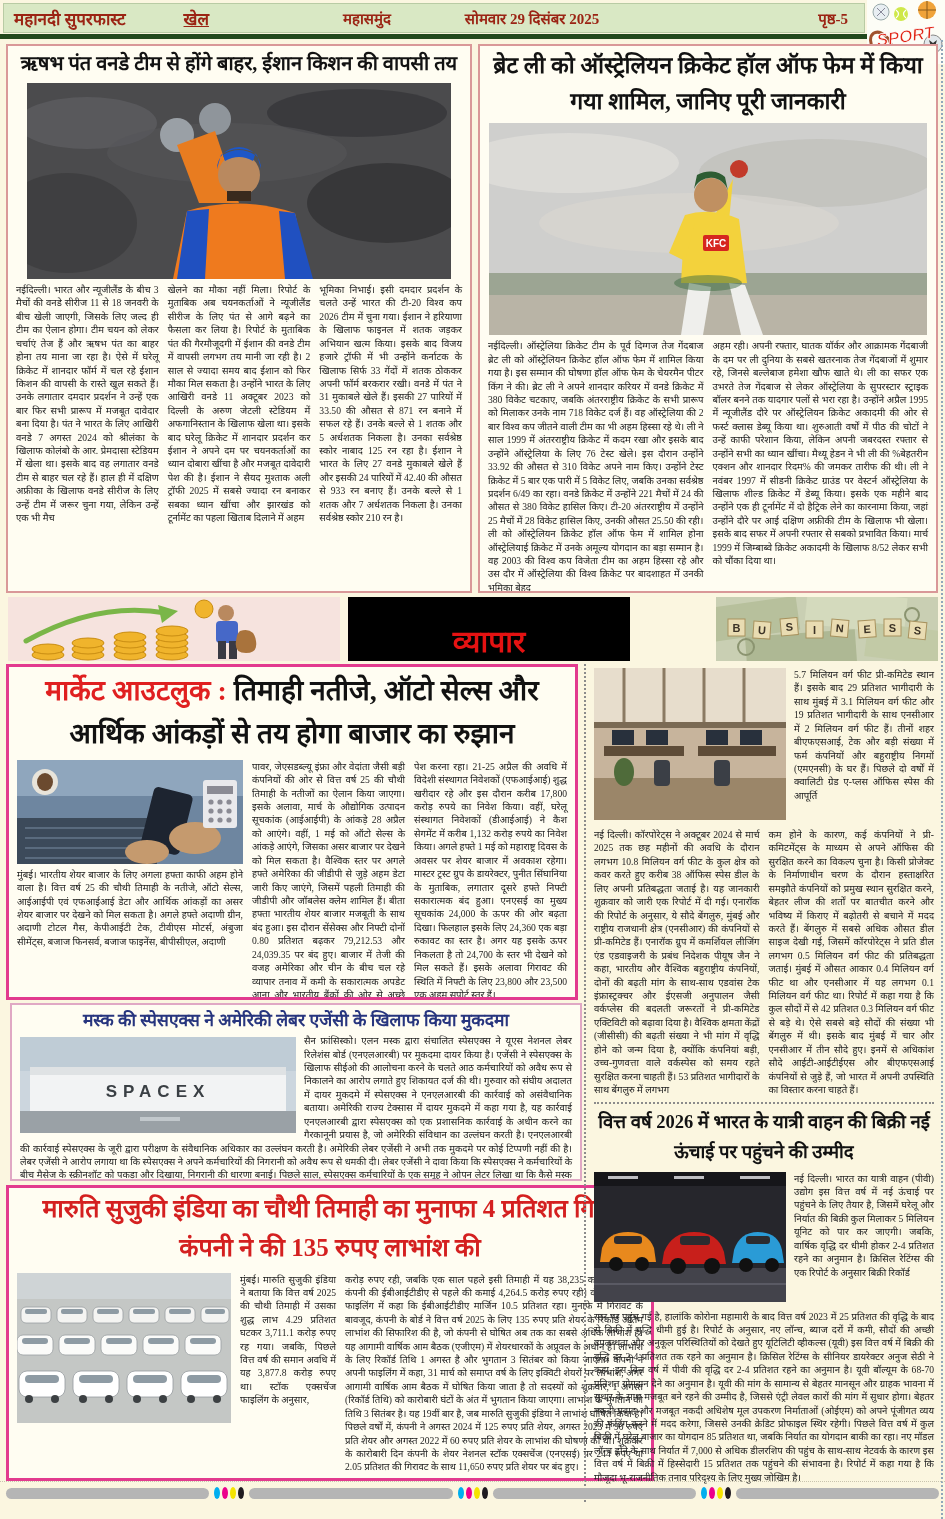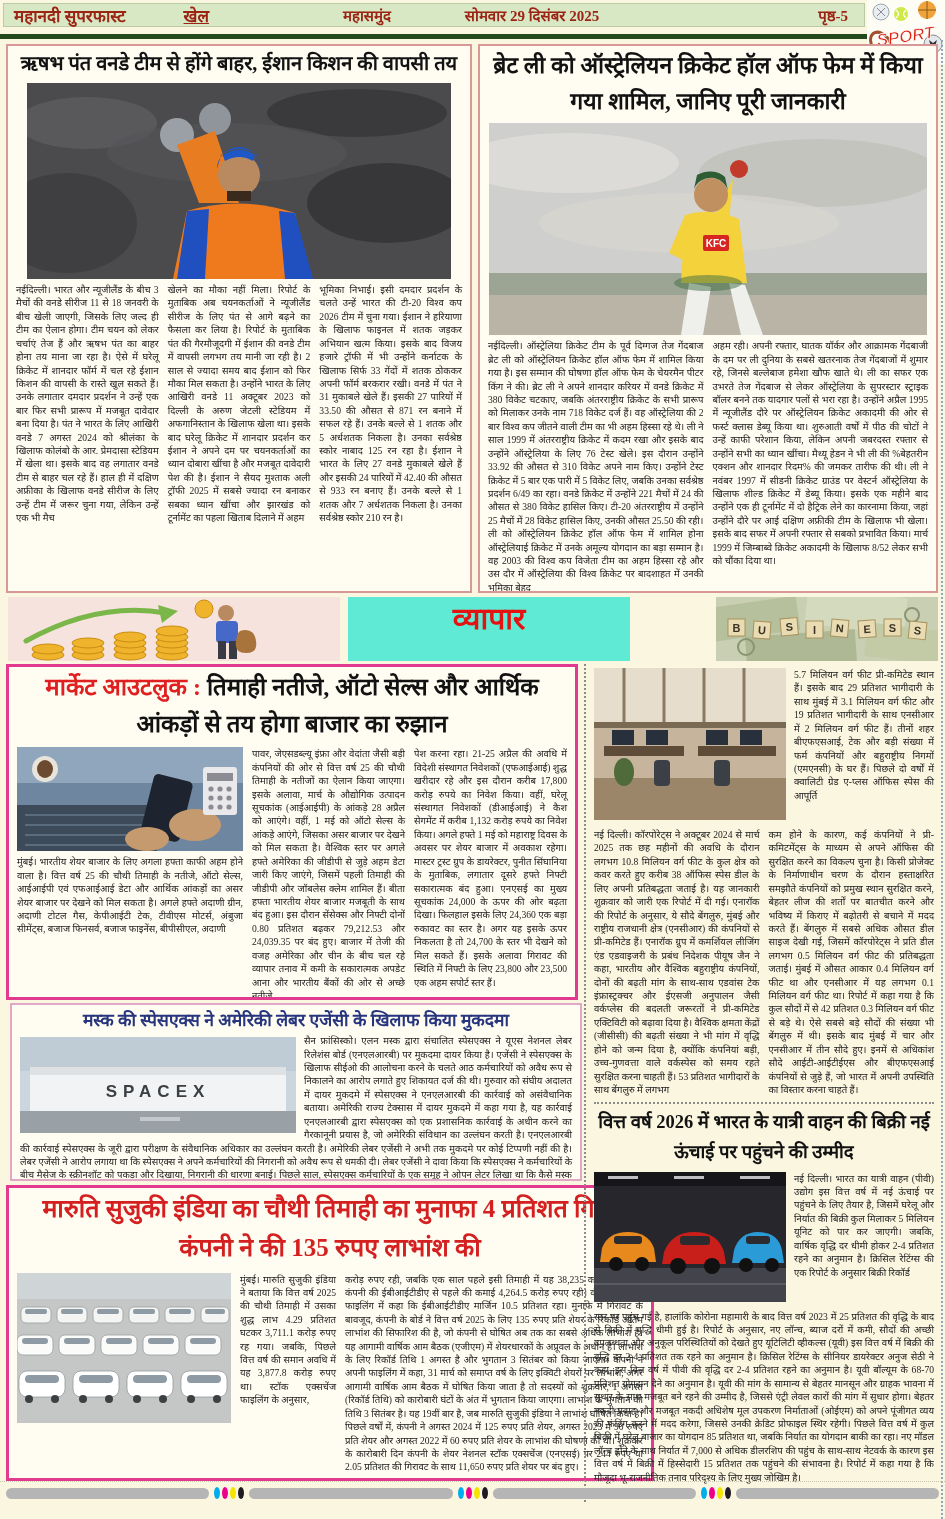"महानदी सुपरफास्ट" .masthead { height: 24px -> 30px }
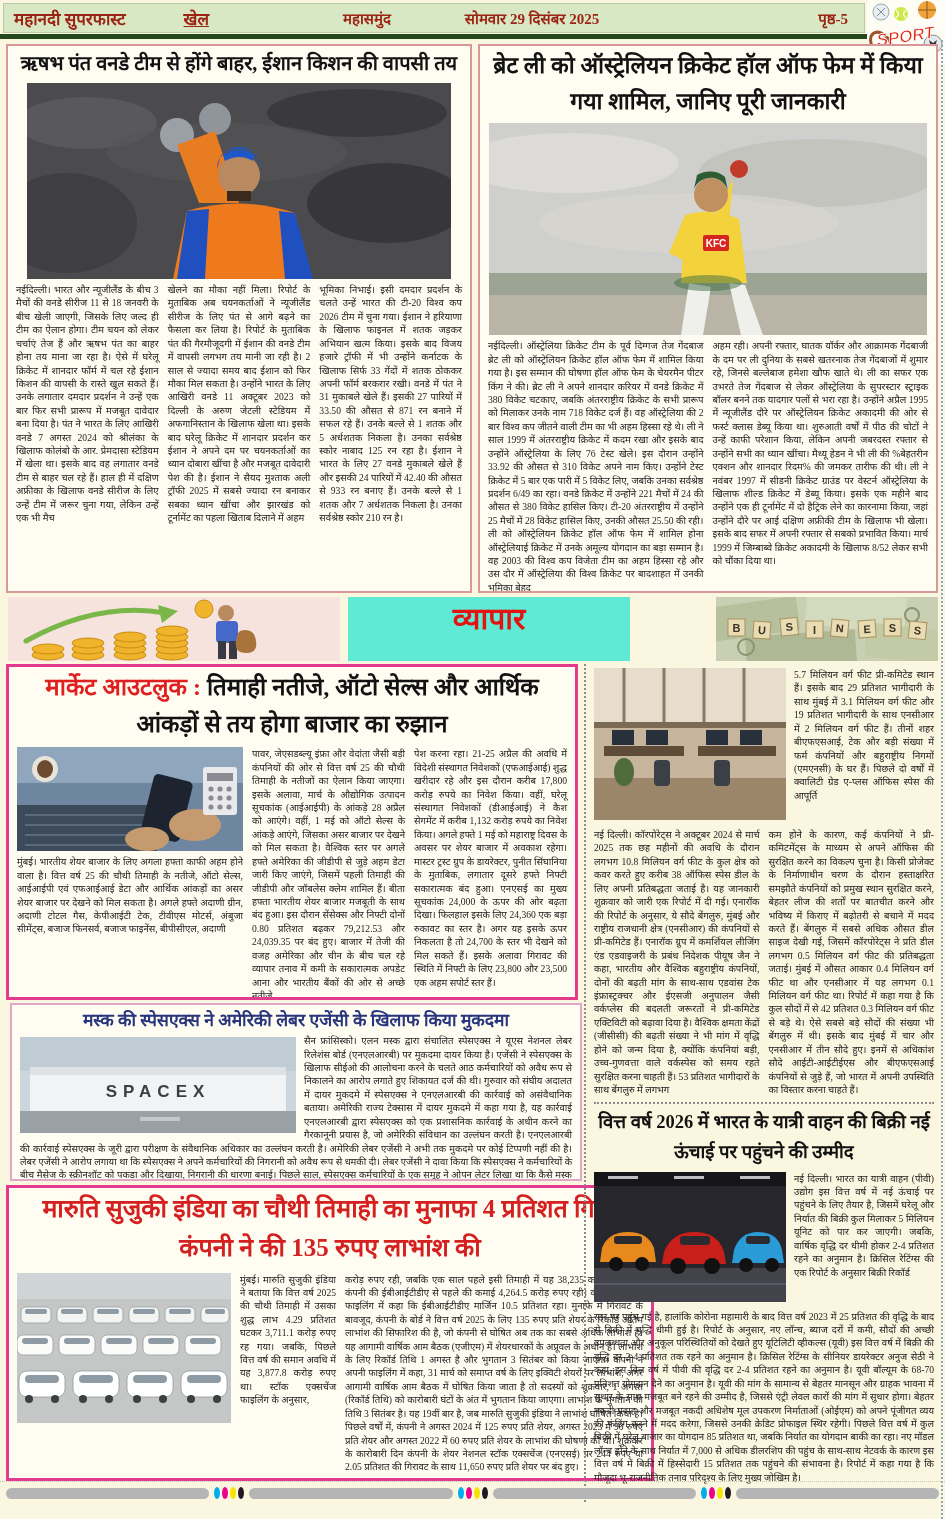"व्यापार" .vyapar { align-items: flex-start -> flex-end; background: #5eead4 -> #000000 }
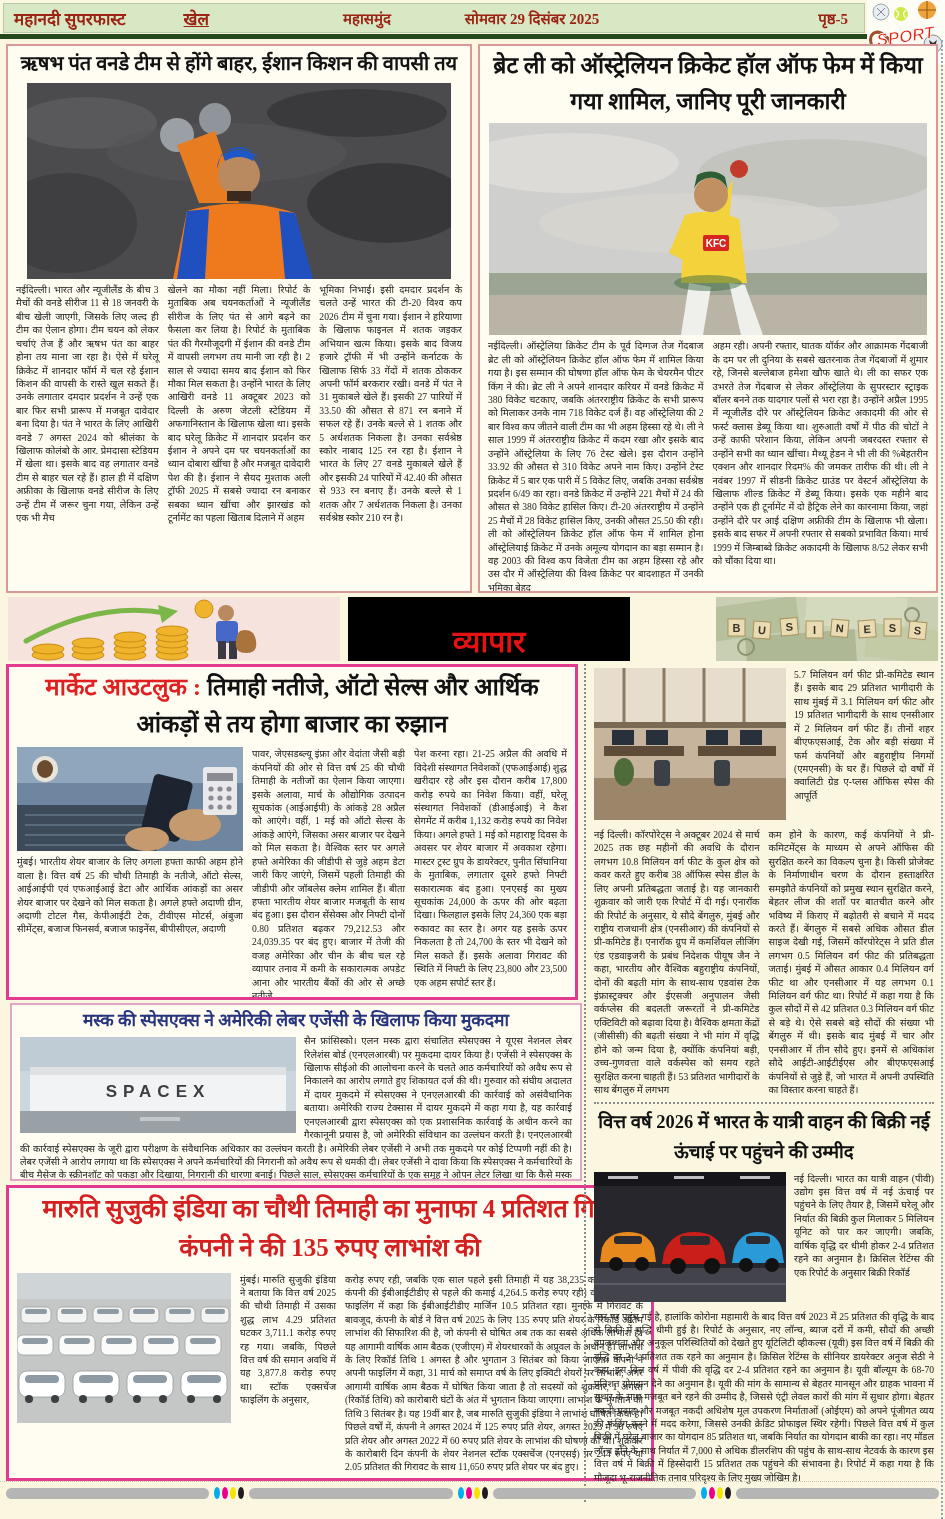"मार्केट आउटलुक : तिमाही नतीजे," div.headline { font-size: 24px -> 28px }
